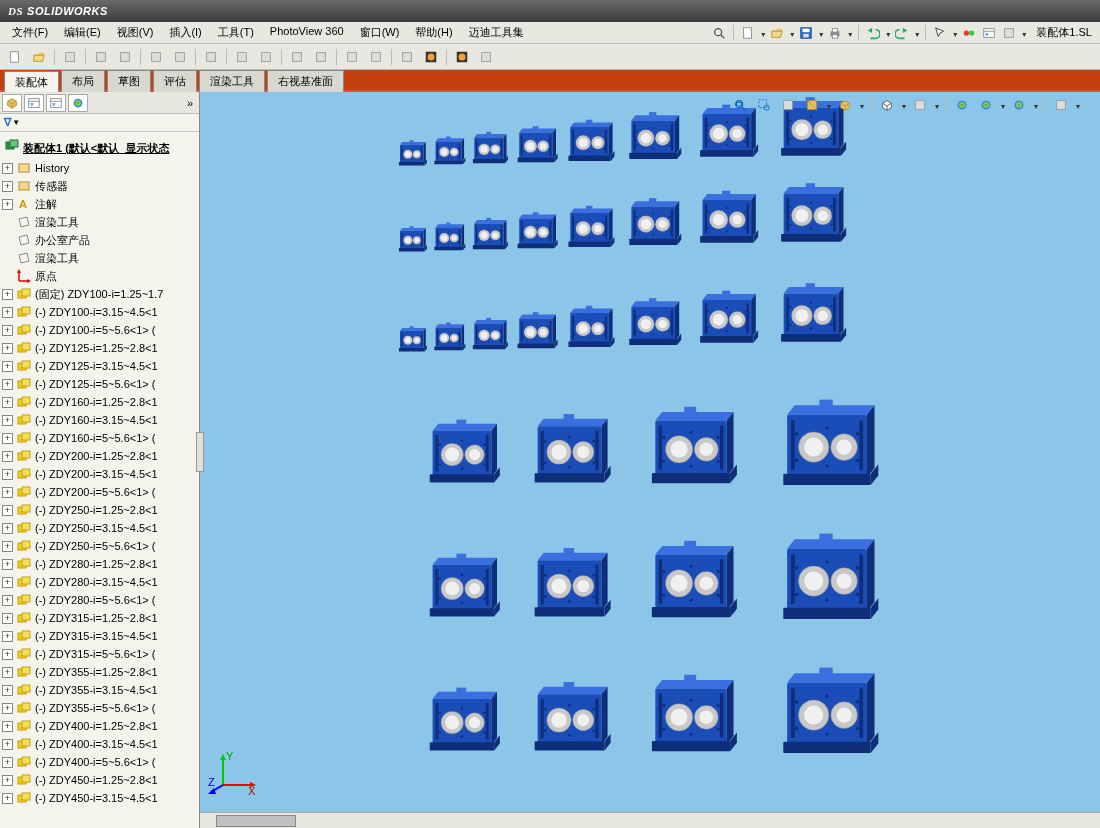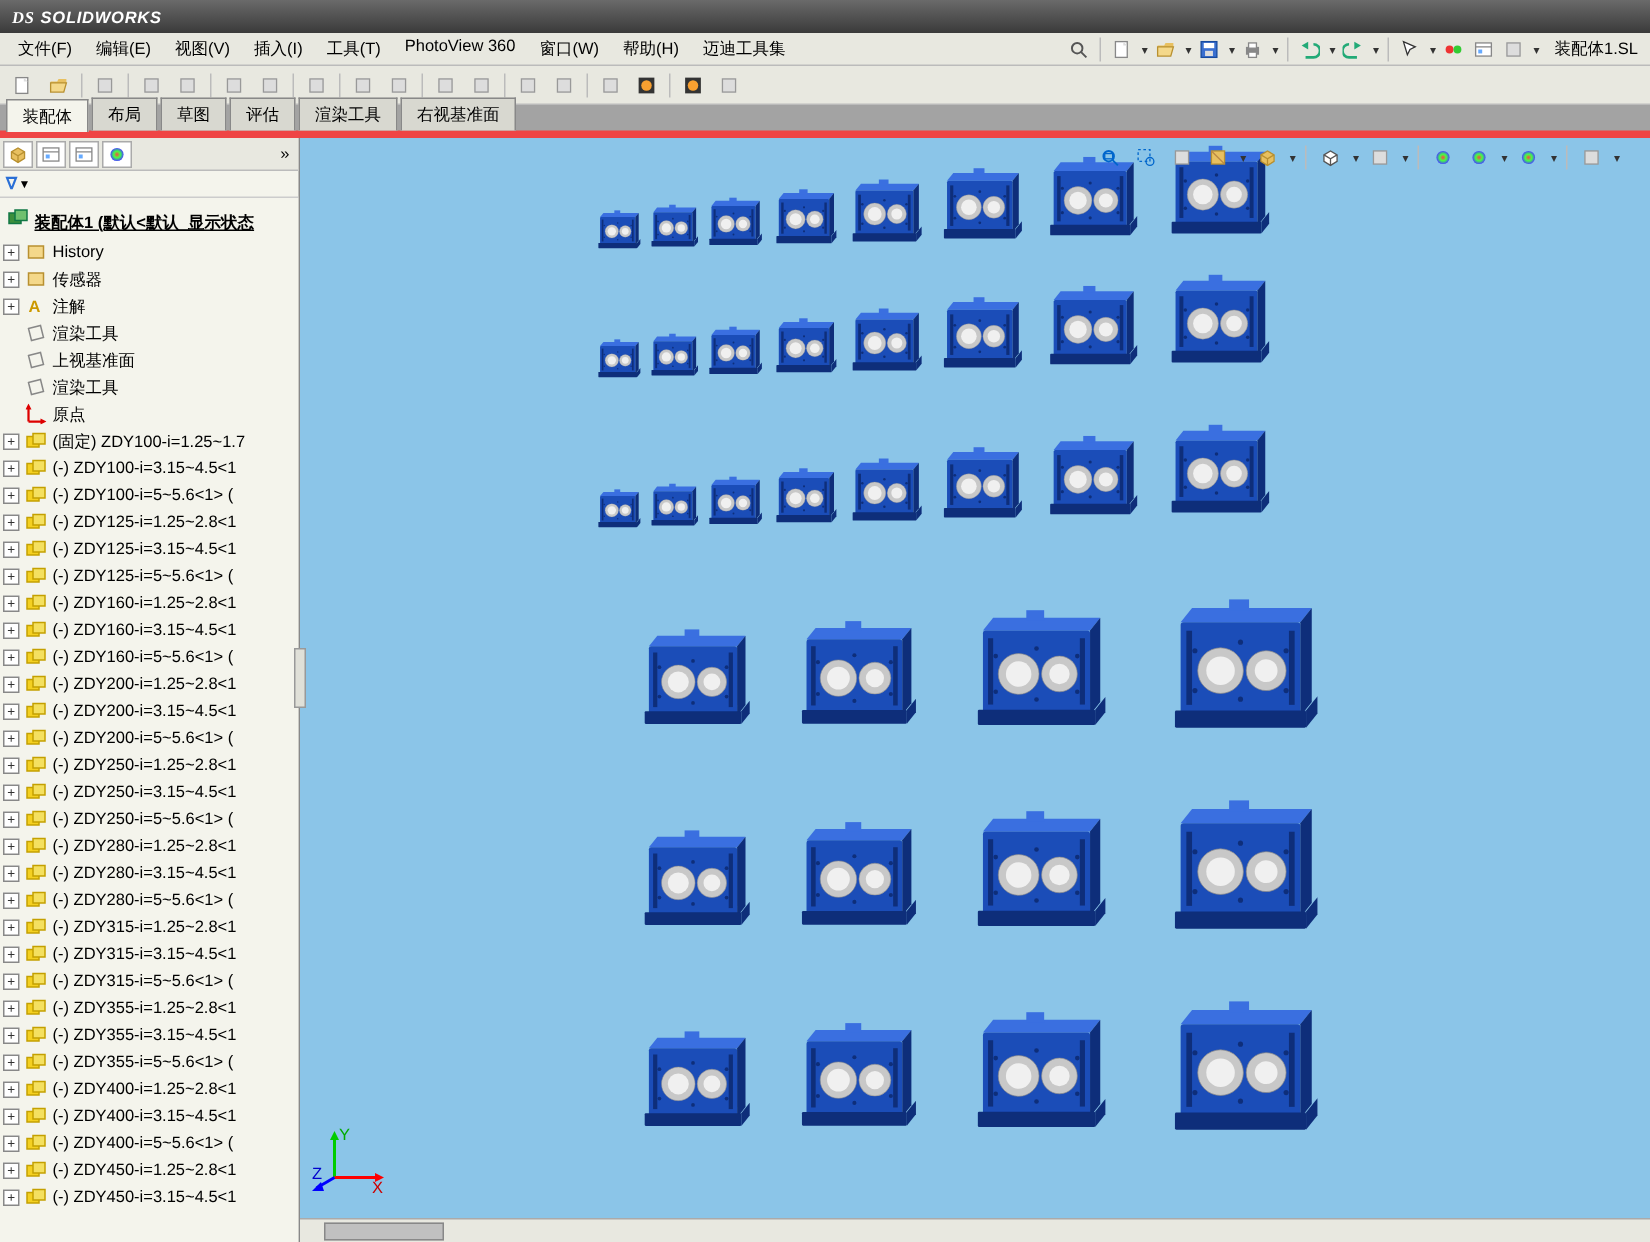"装配体" .tabstrip { align-items: flex-end -> flex-start; background: #a3a3a3 -> #c2410c; border-bottom: 5px solid #ef4444 -> 2px solid #ef4444 }
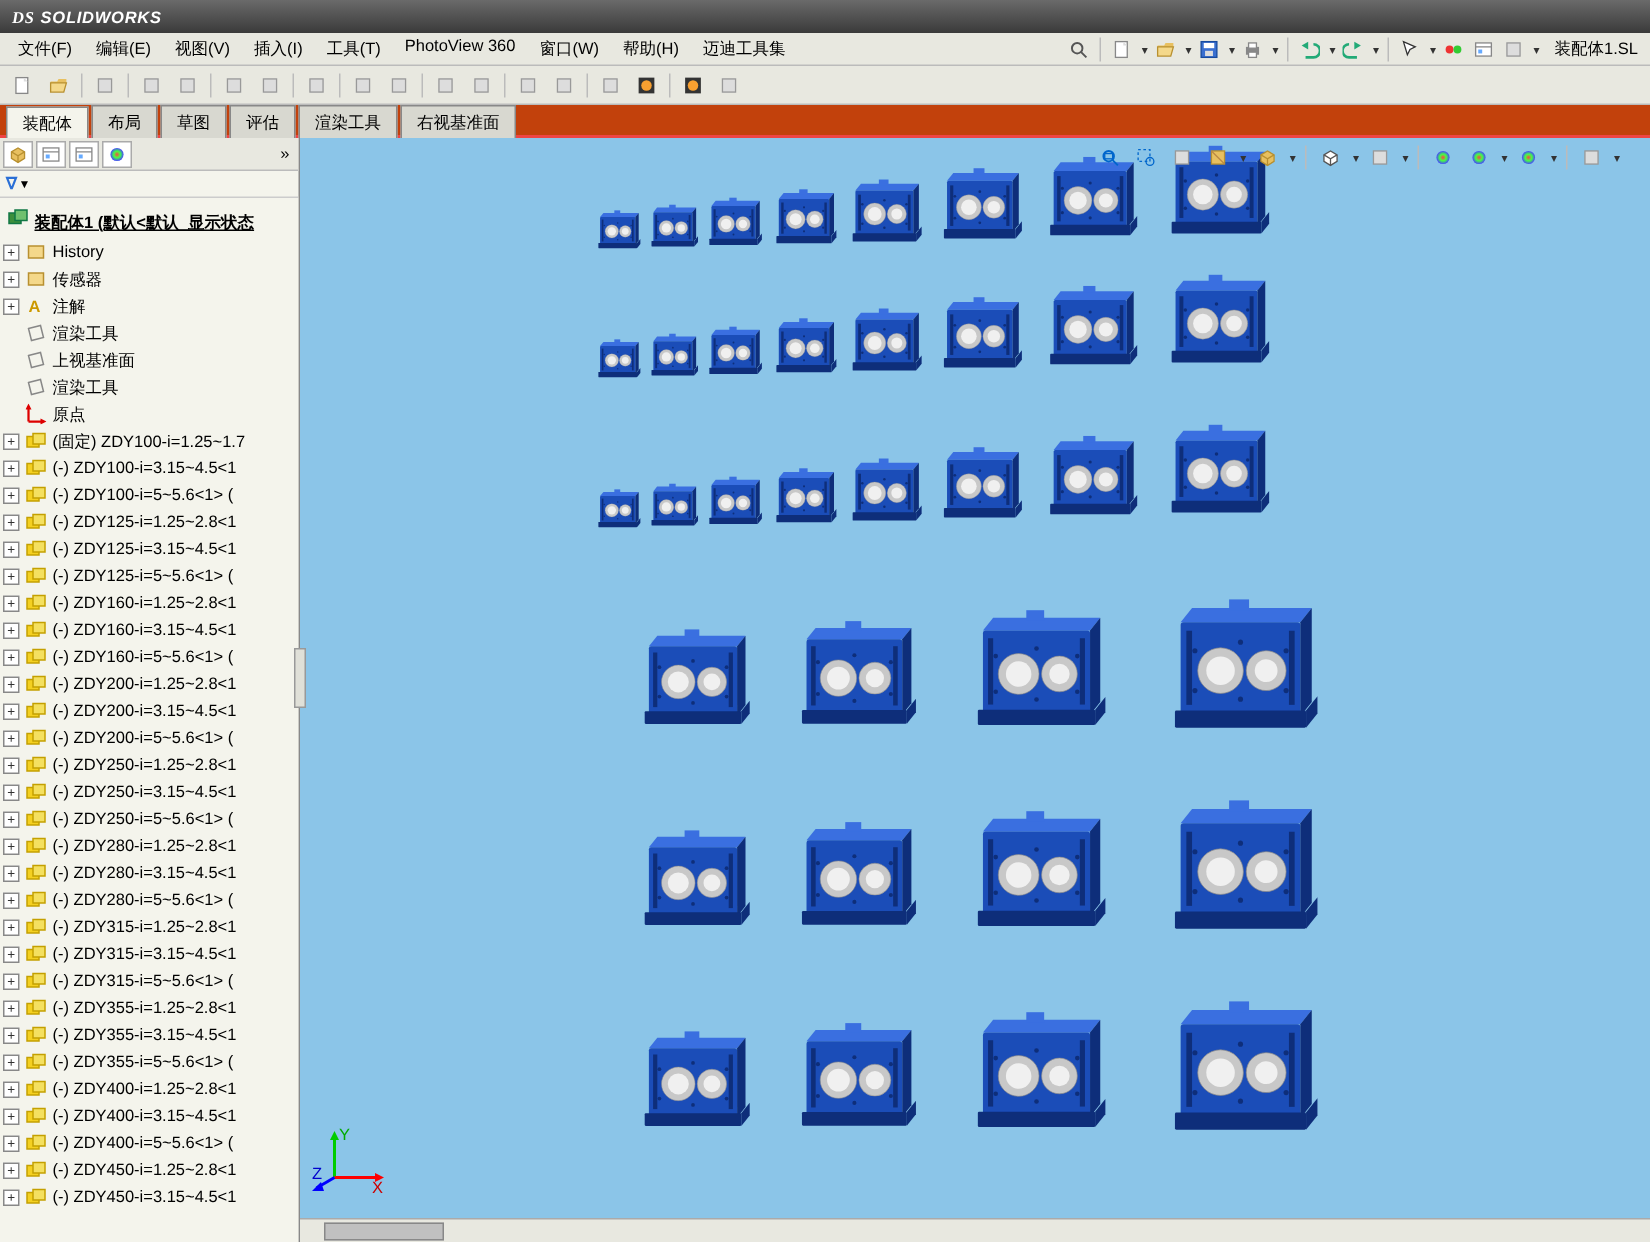"上视基准面" span { text: 上视基准面 -> 办公室产品 }
